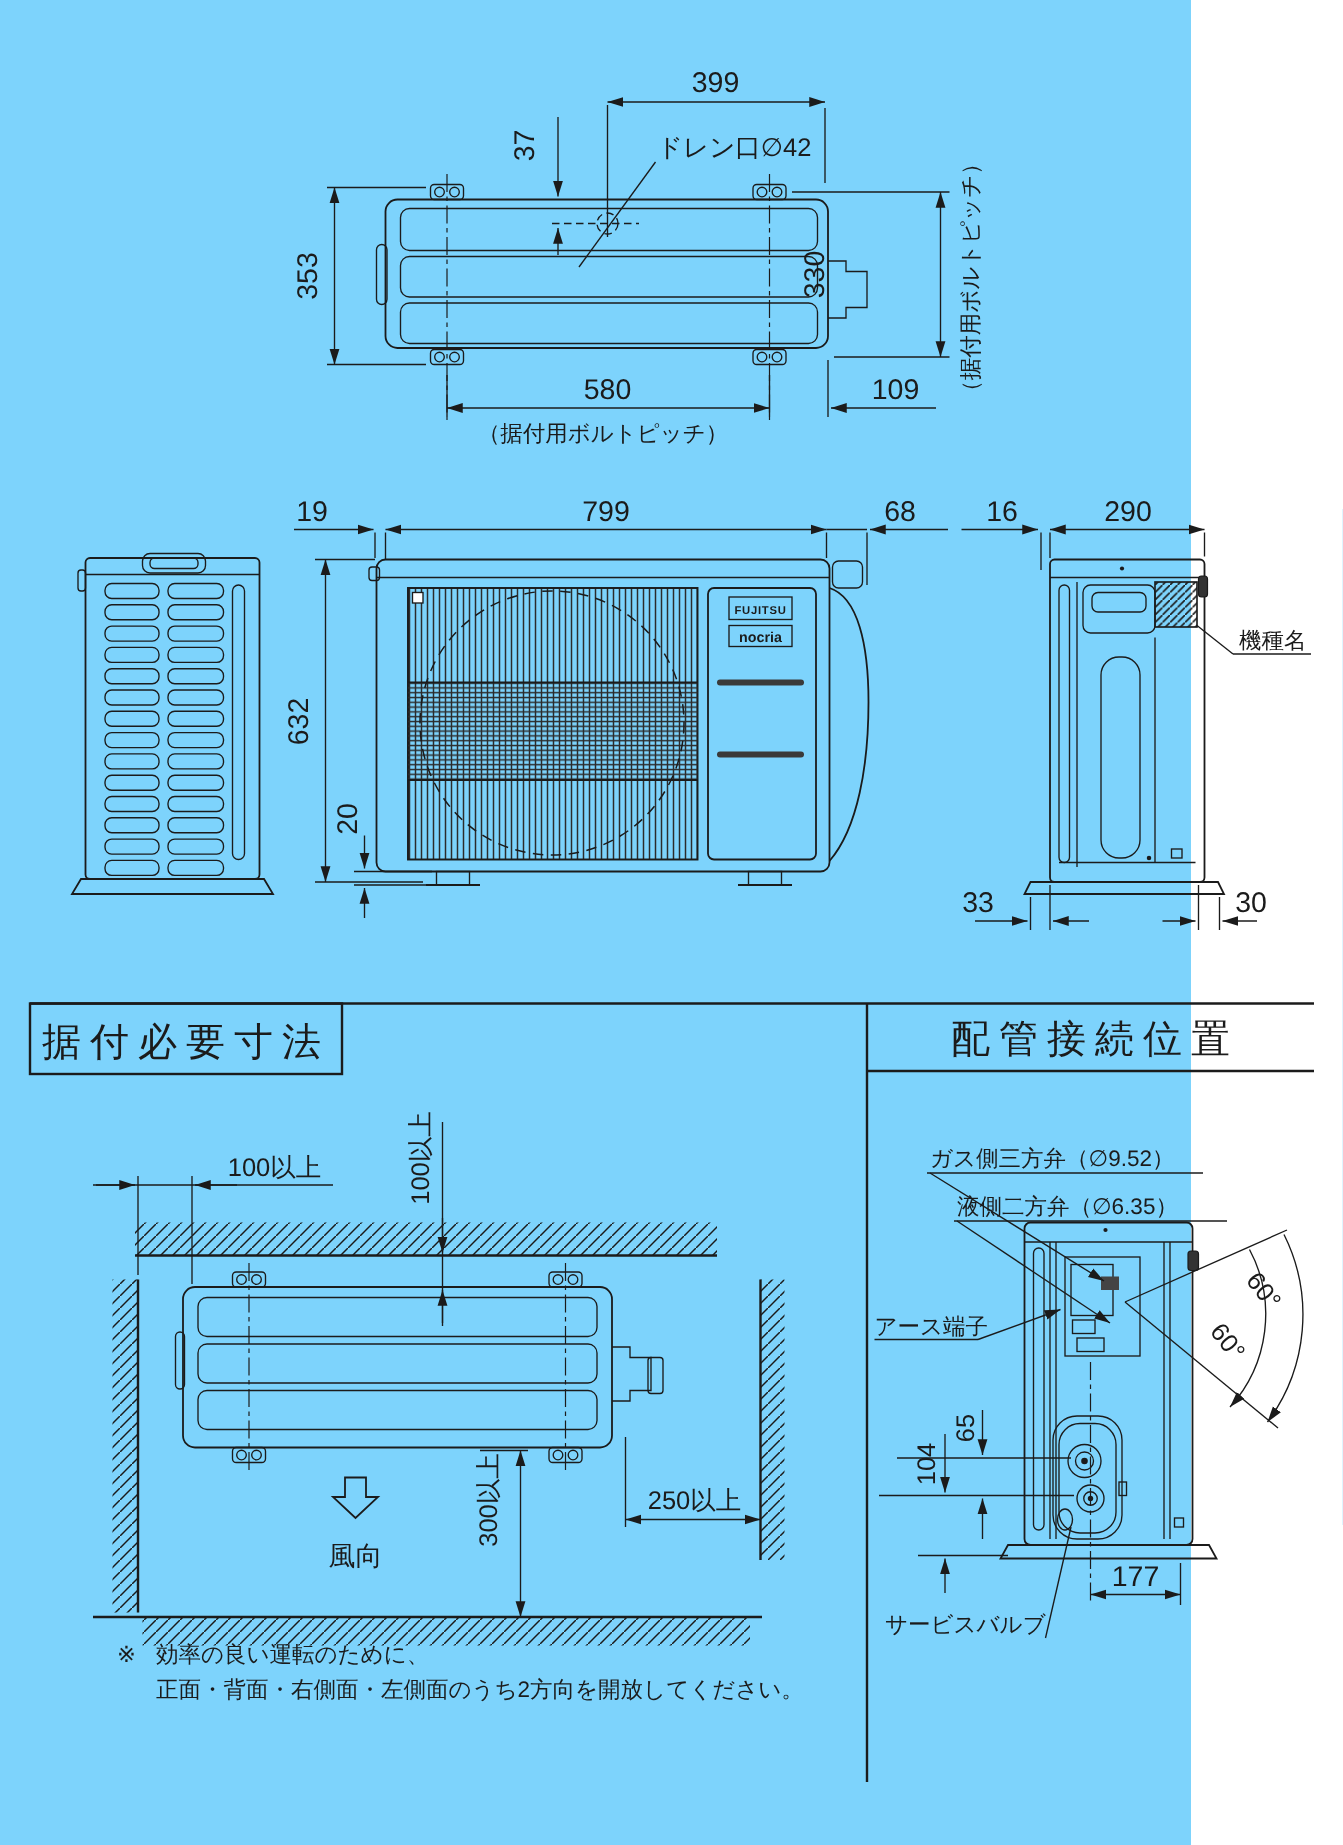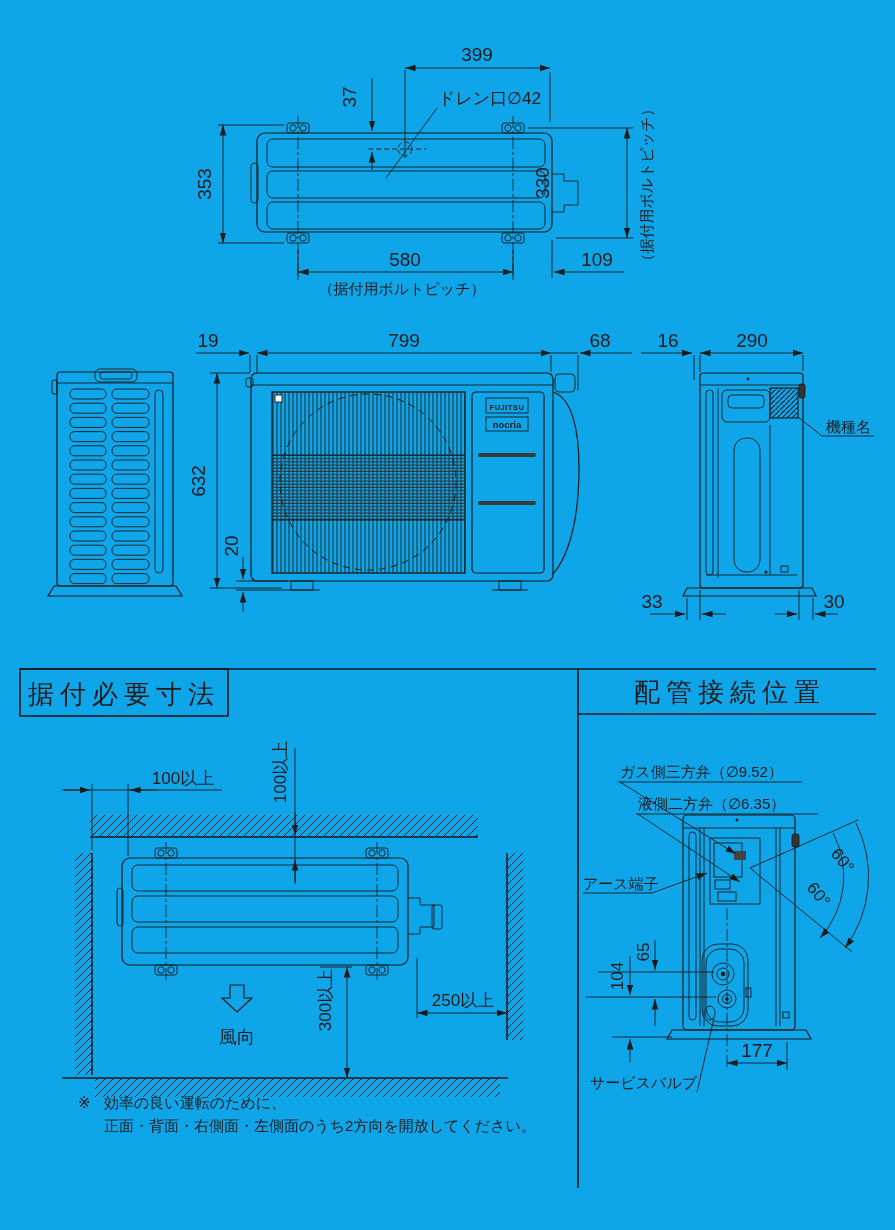"399" .page { background: #0ea5e9 -> #7dd3fc; width: 895px -> 794px }
